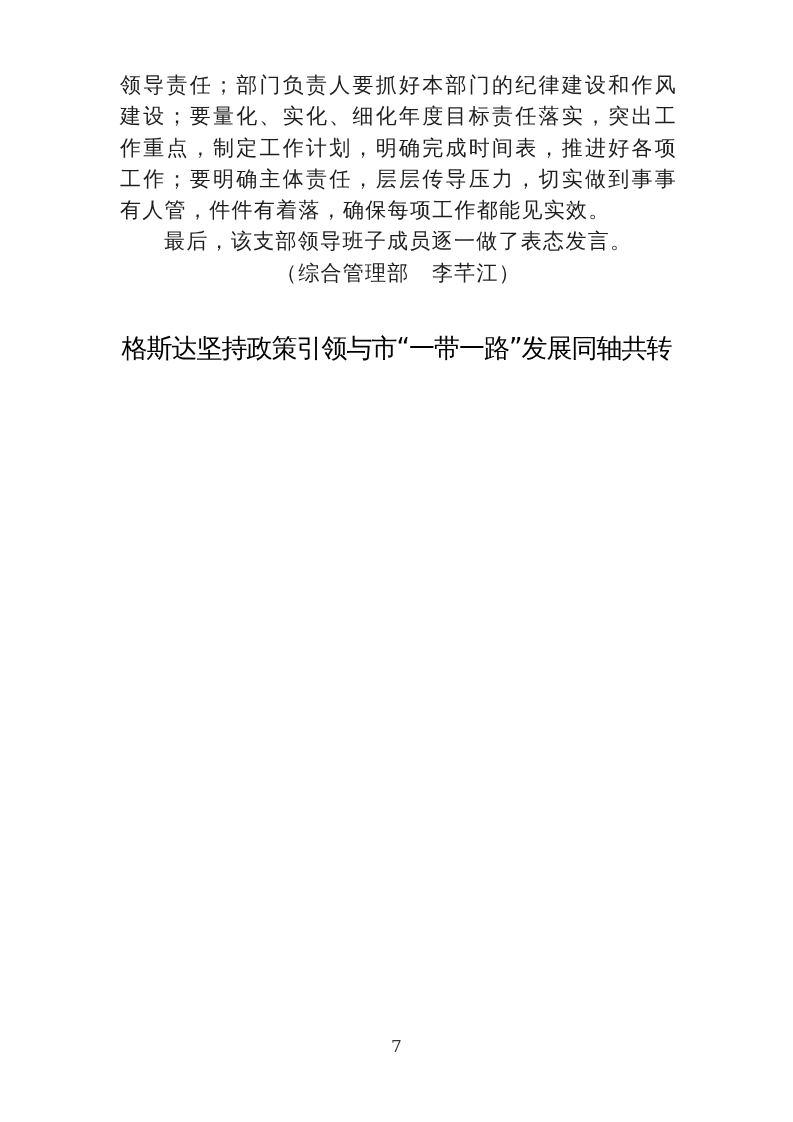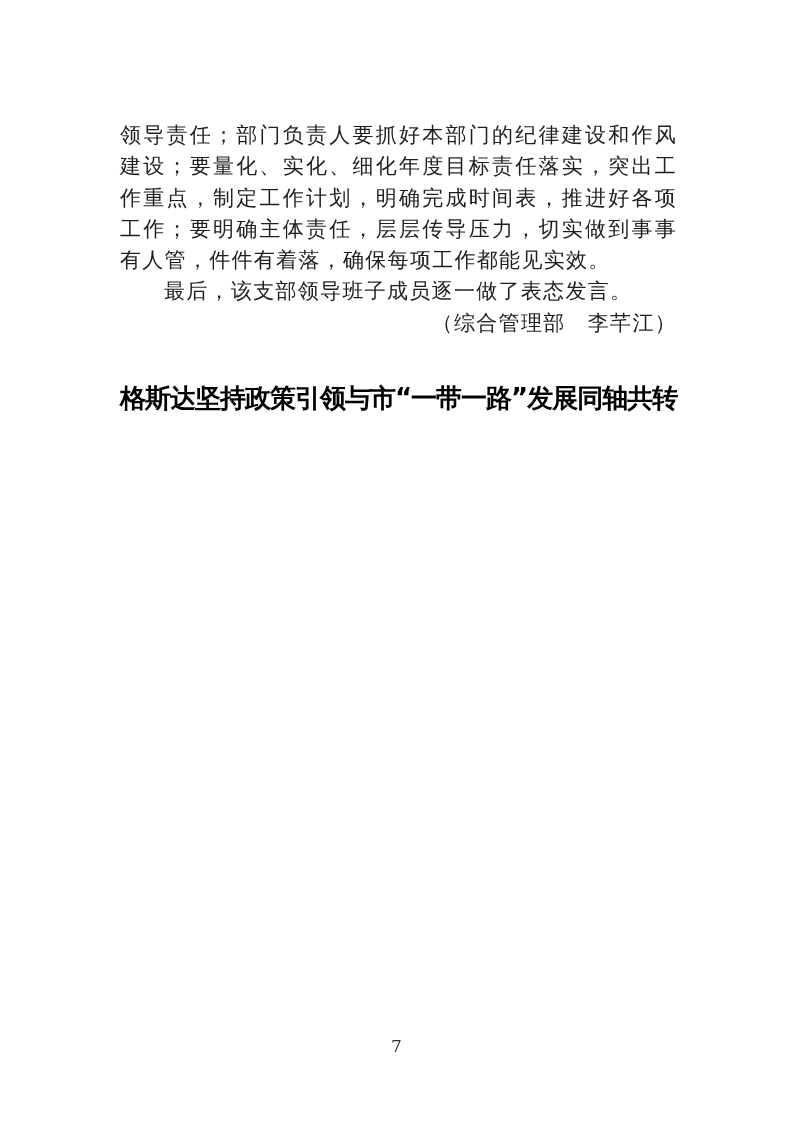"领导责任；部门负责人要抓好本部门的纪律建设和作风建设；要量化、实化、细化年度目标" .content { padding-top: 120px -> 55px; top: 0 -> 15px }
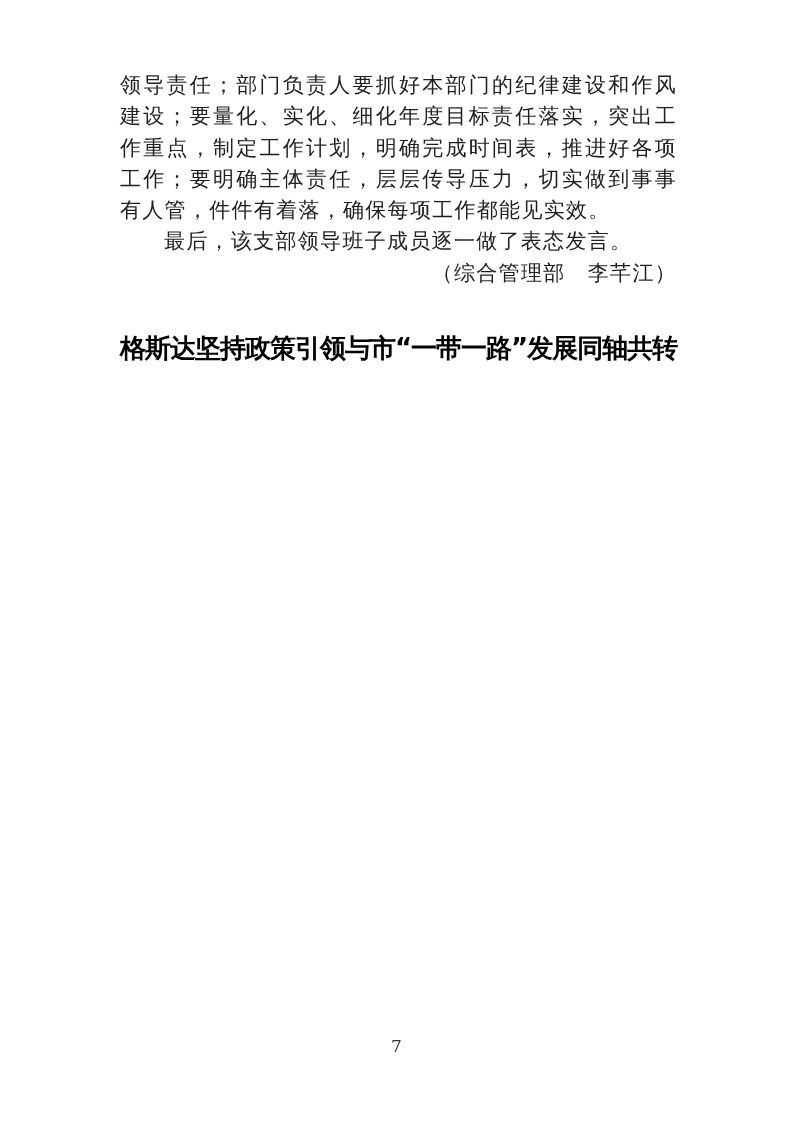"（综合管理部 李芊江）" .attribution { text-align: right -> center }
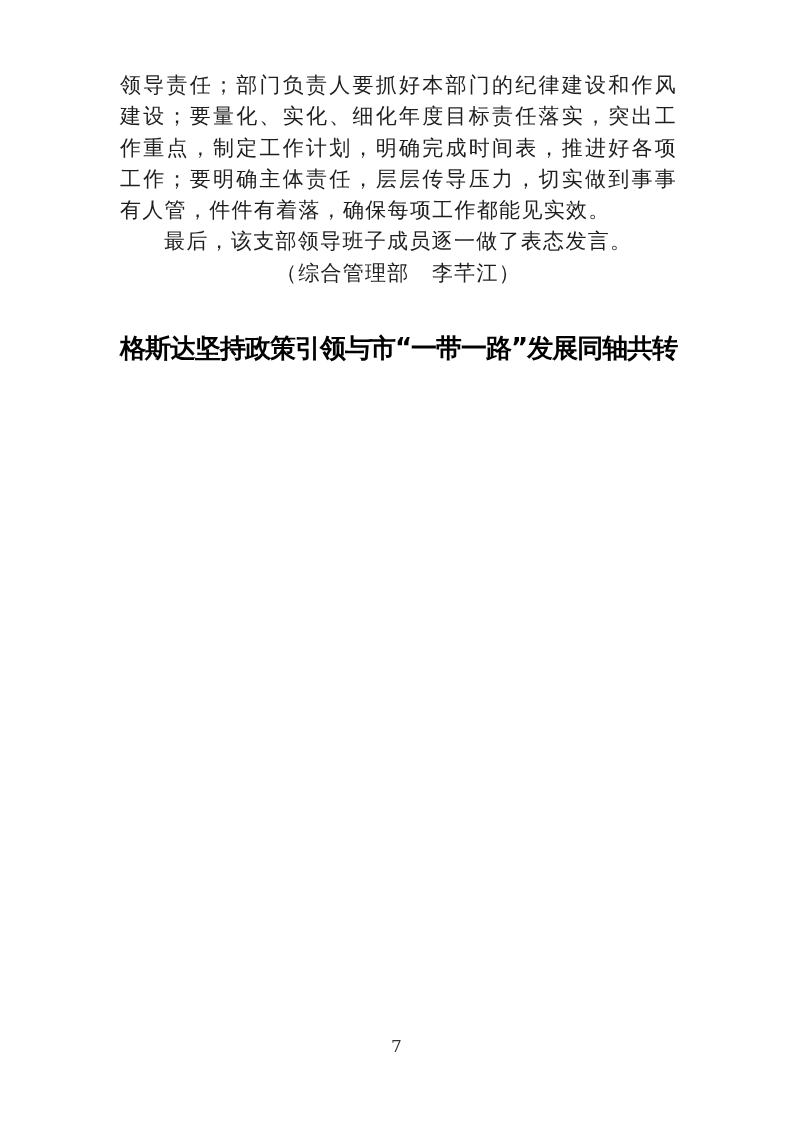"格斯达坚持政策引领与市“一带一路”发展同轴共转" .article-title { font-weight: 700 -> 400; text-align: none -> center }
